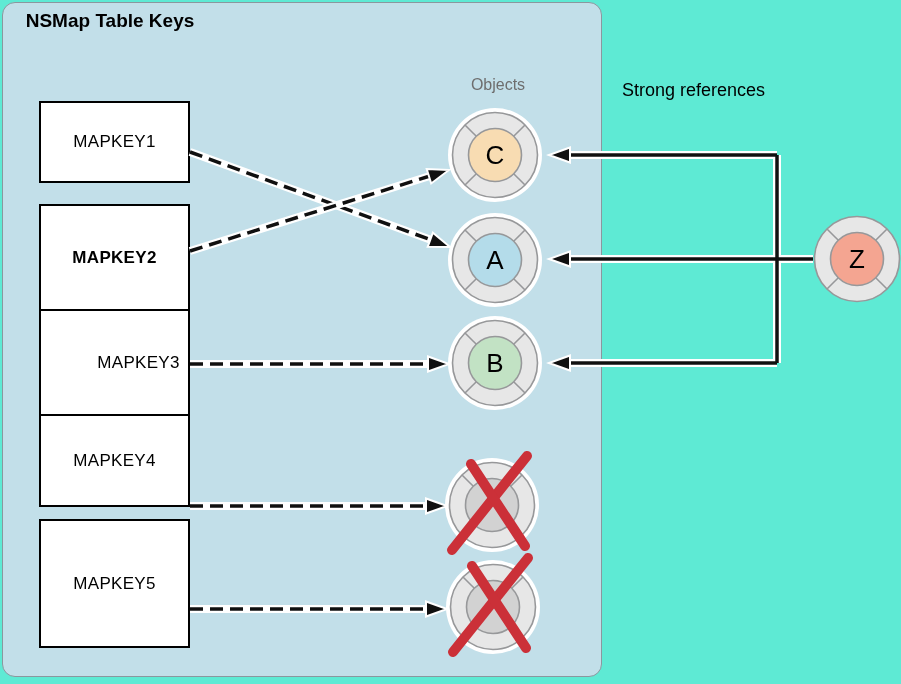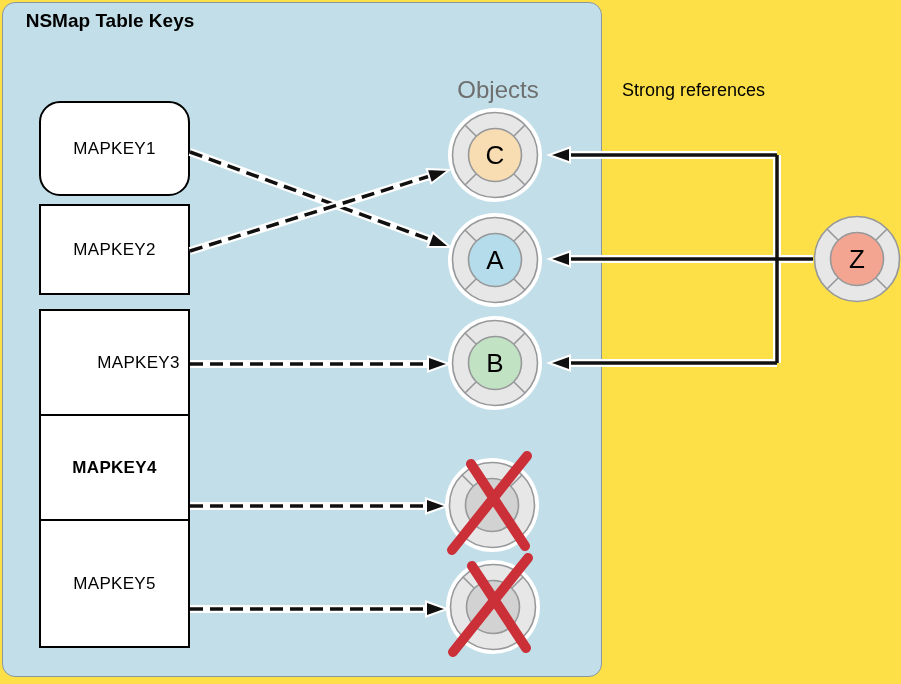"NSMap Table Keys" .canvas { background: #fde047 -> #5eead4 }
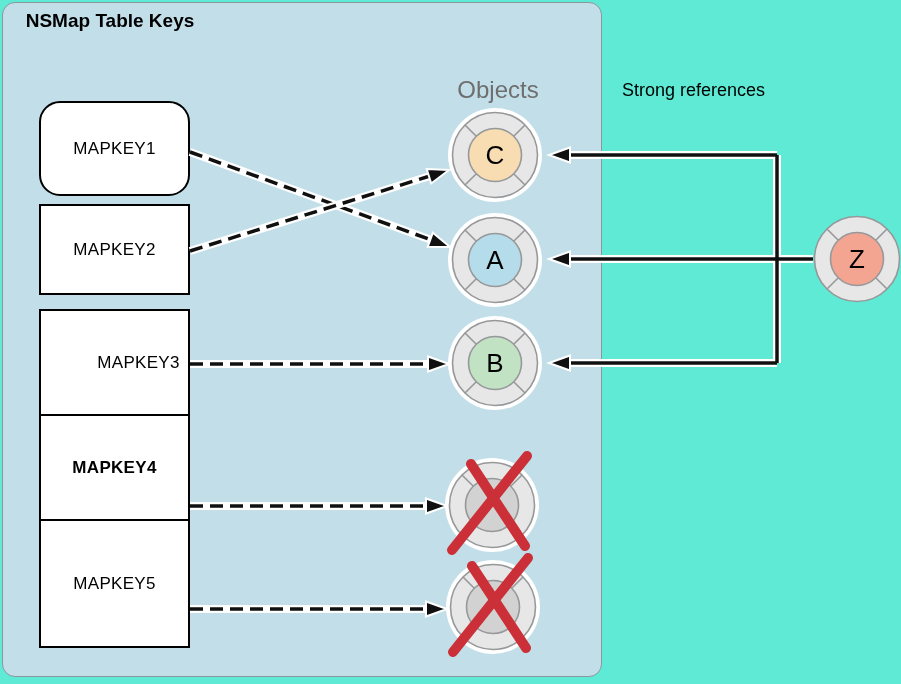"Objects" .objects-label { font-size: 24px -> 16px }
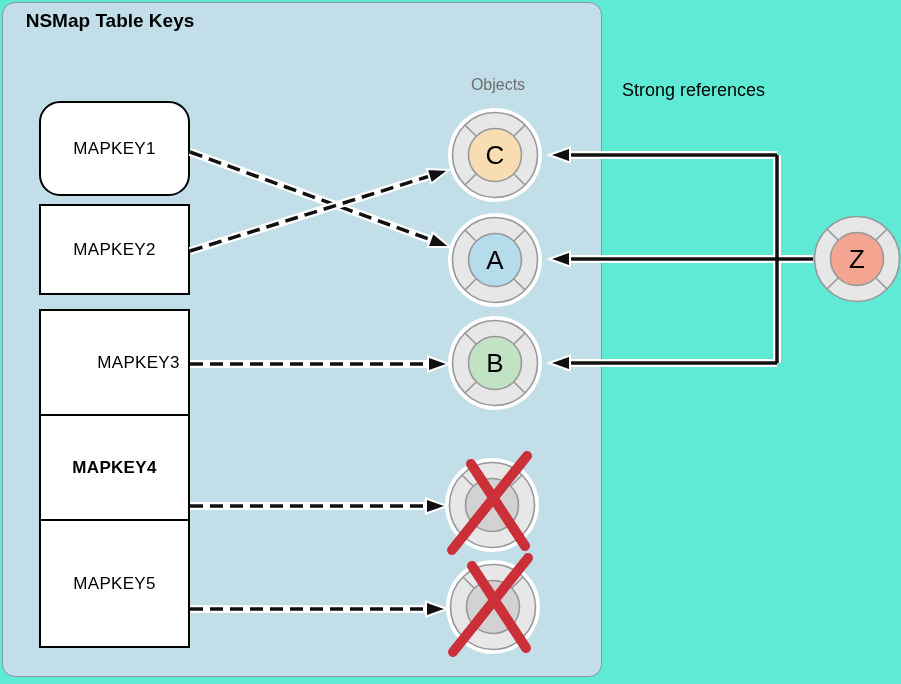"MAPKEY1" div.keybox { border-radius: 21px -> none; height: 95px -> 82px }
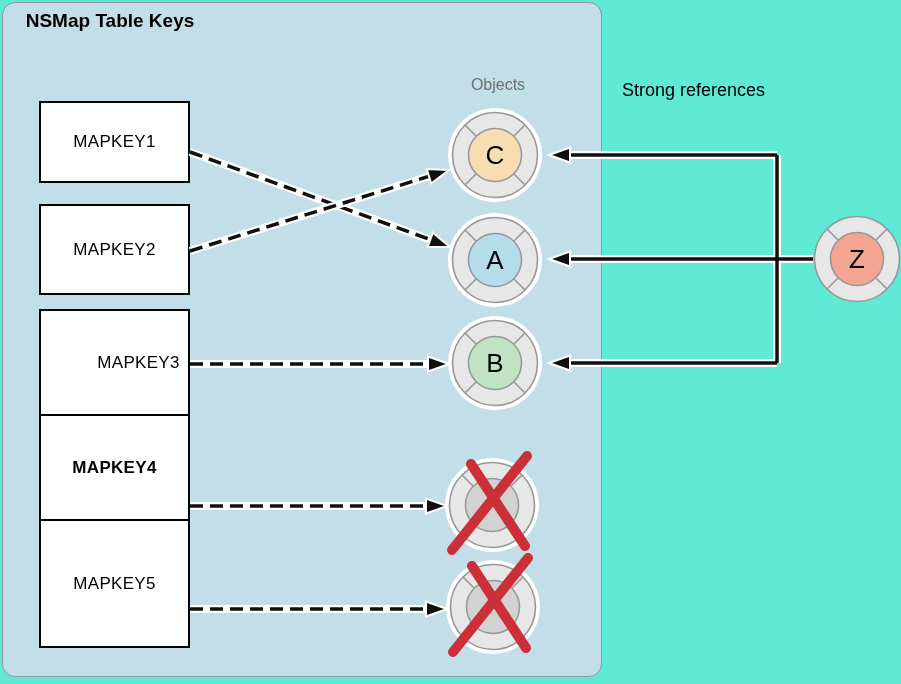"MAPKEY2" div.keybox { font-weight: none -> bold; height: 91px -> 107px }
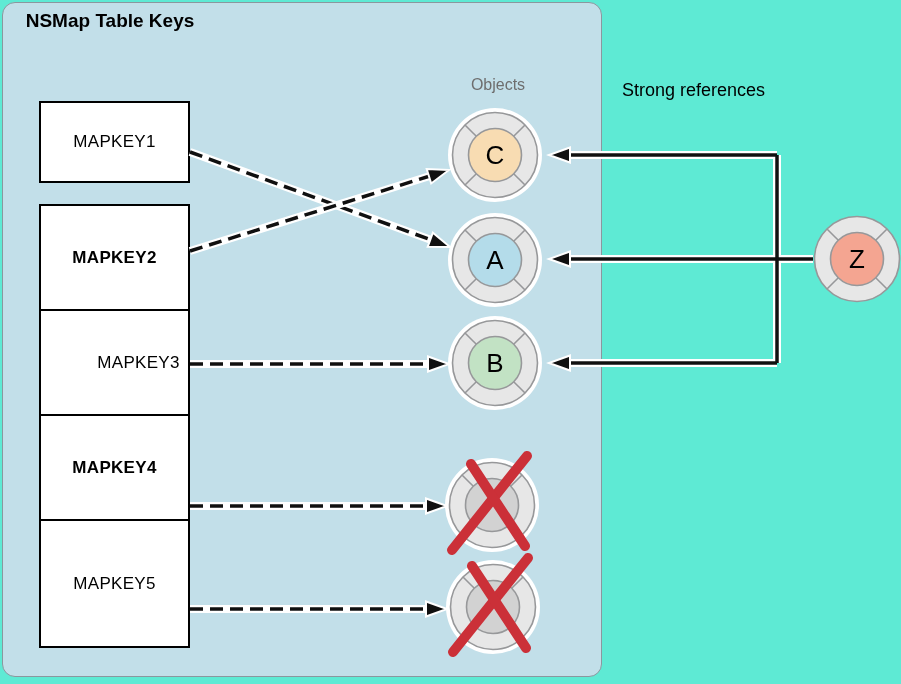"MAPKEY4" div.keybox { font-weight: bold -> none; height: 107px -> 93px }
